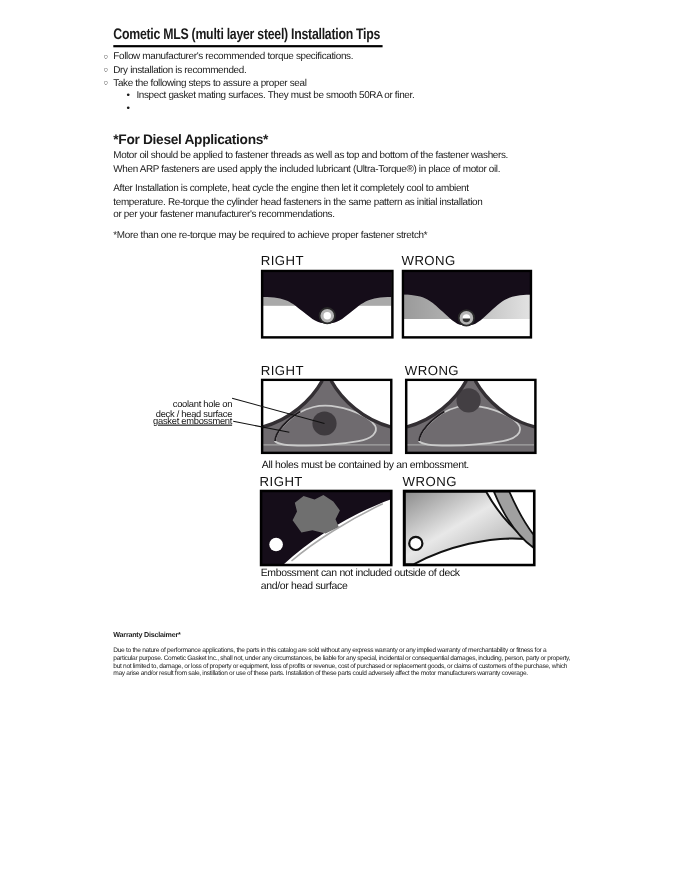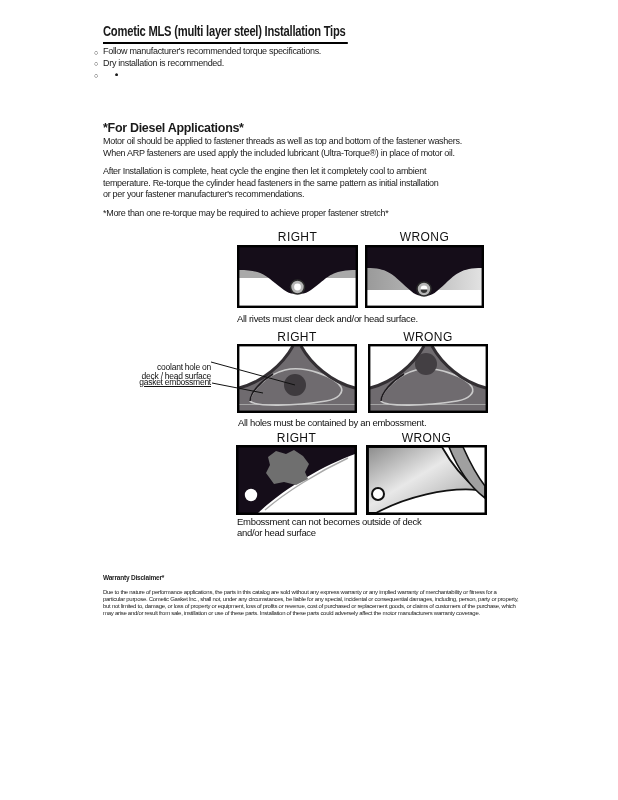"Take the following steps to" span.txt { html: none -> <span>Take the following steps to assure a proper seal</span> }
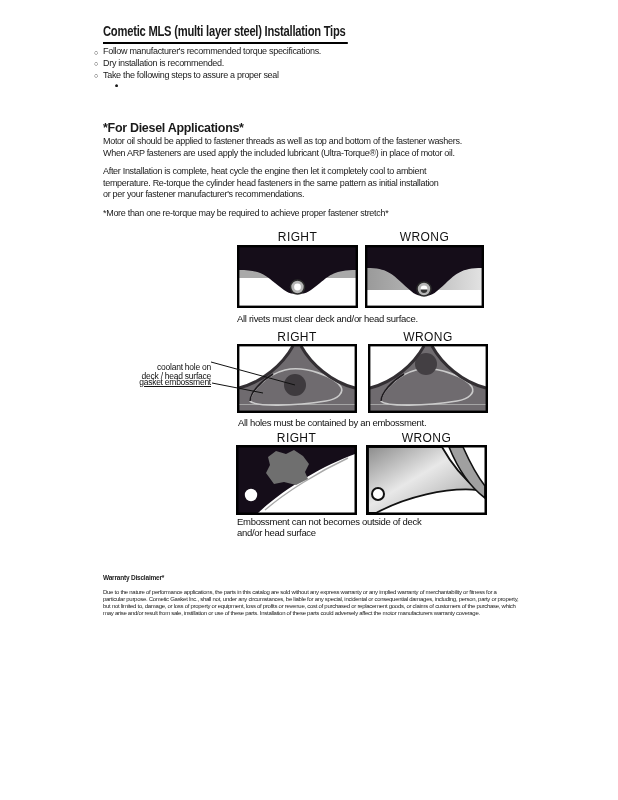"Inspect gasket mating surfaces. They" span.txt { html: none -> <span>Inspect gasket mating surfaces. They must be smooth 50RA or finer.</span> }
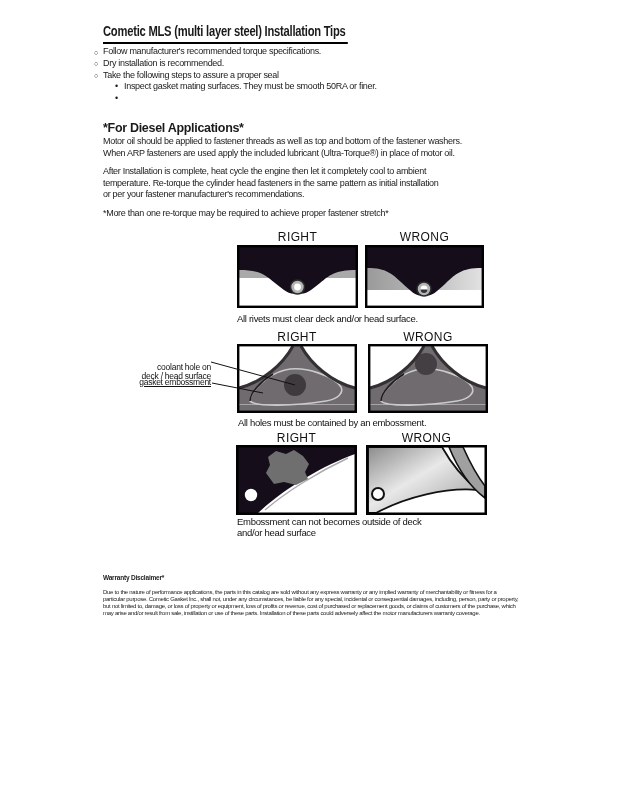"RIGHT" .fig-label { text-align: center -> left }
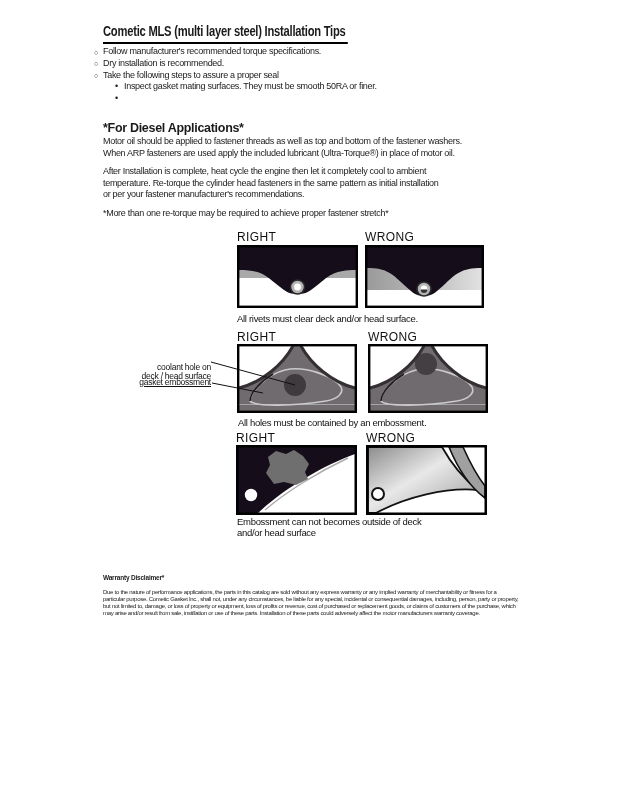"All rivets must clear deck" div.abs { html: <div>All rivets must clear deck and/or head surface.</div> -> none }
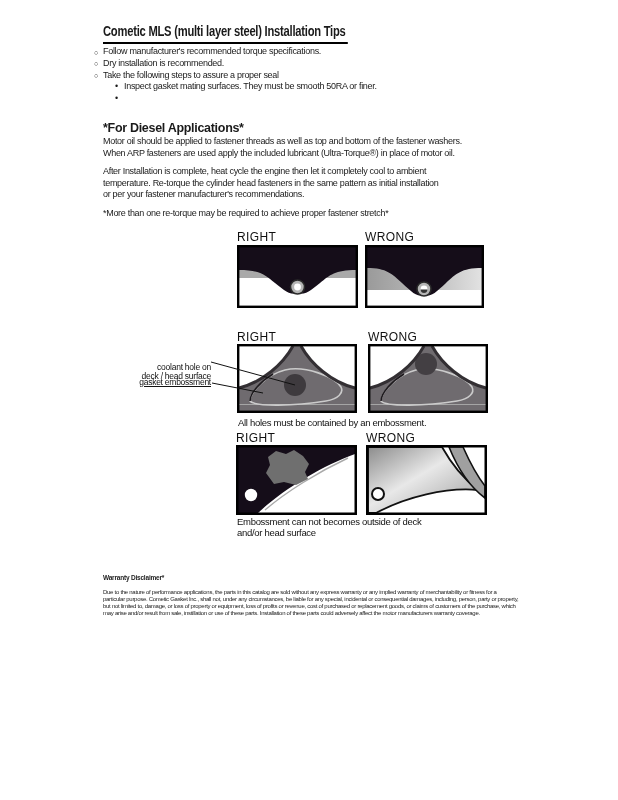"Embossment can not becomes outside" div.abs { text: becomes -> included }
